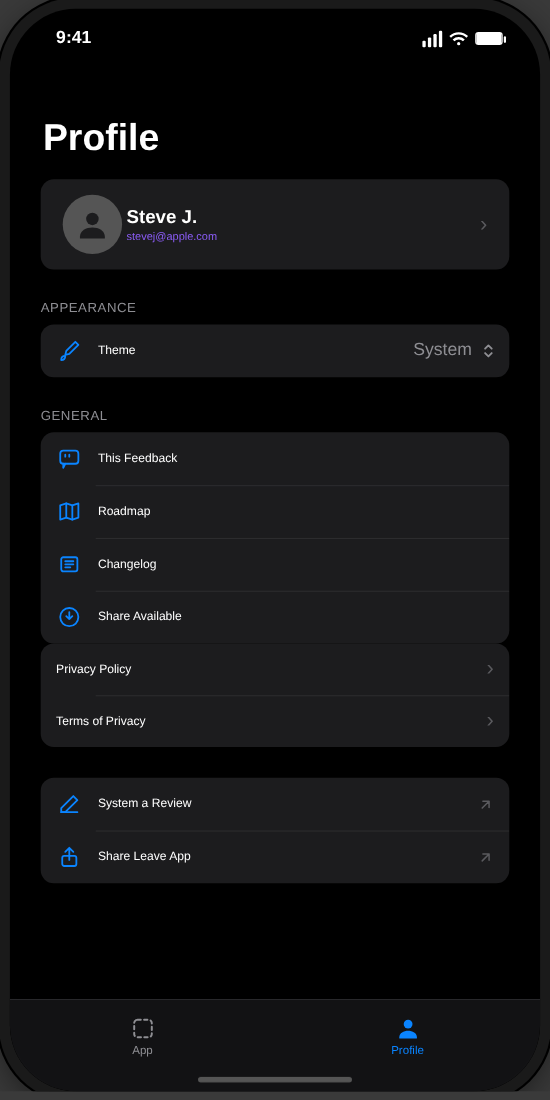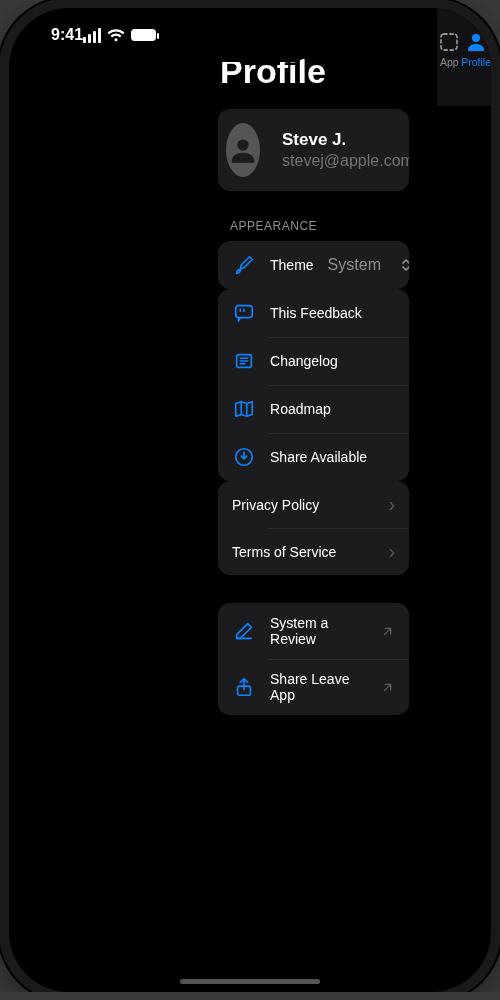"9:41" .phone { flex-direction: row -> column }
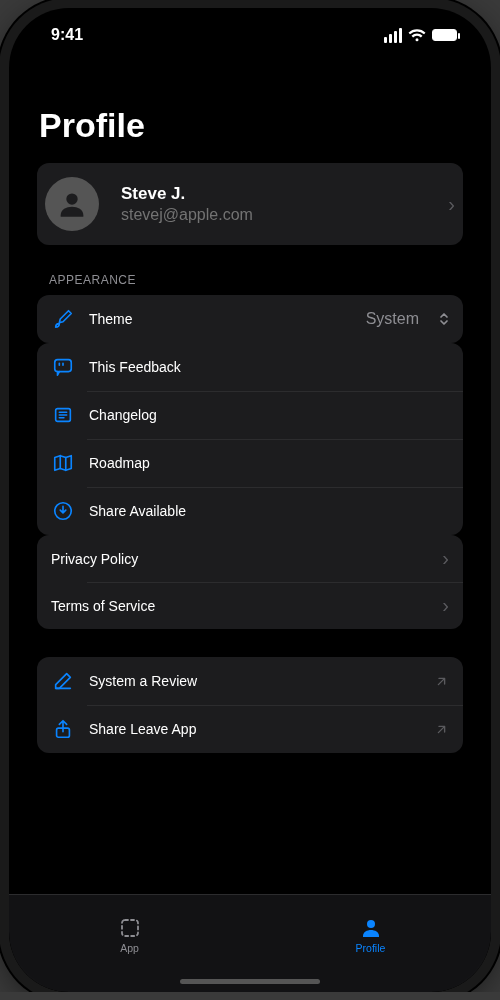"Steve J." .profile-row { gap: 22px -> 4px; padding: 14px 8px -> 14px 20px }
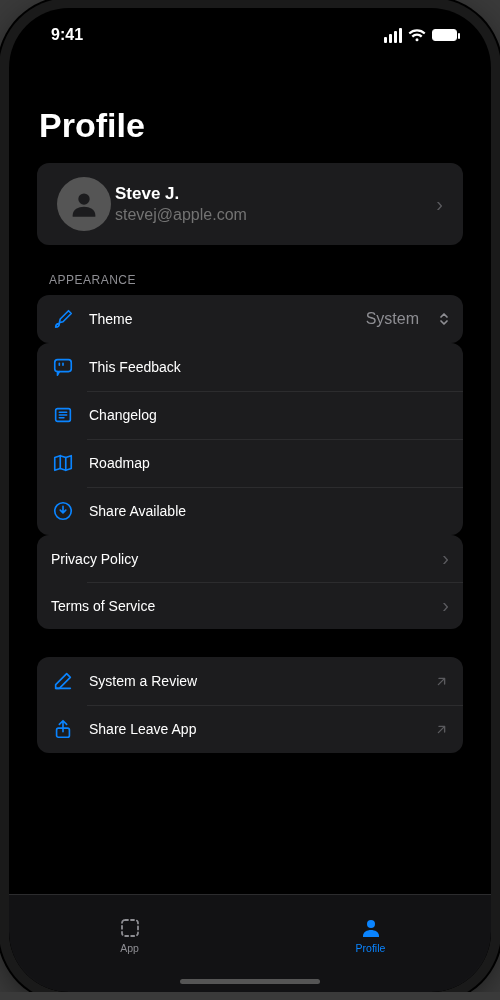"stevej@apple.com" .profile-text .email { color: #737373 -> #8b5cf6; font-size: 16px -> 10px }
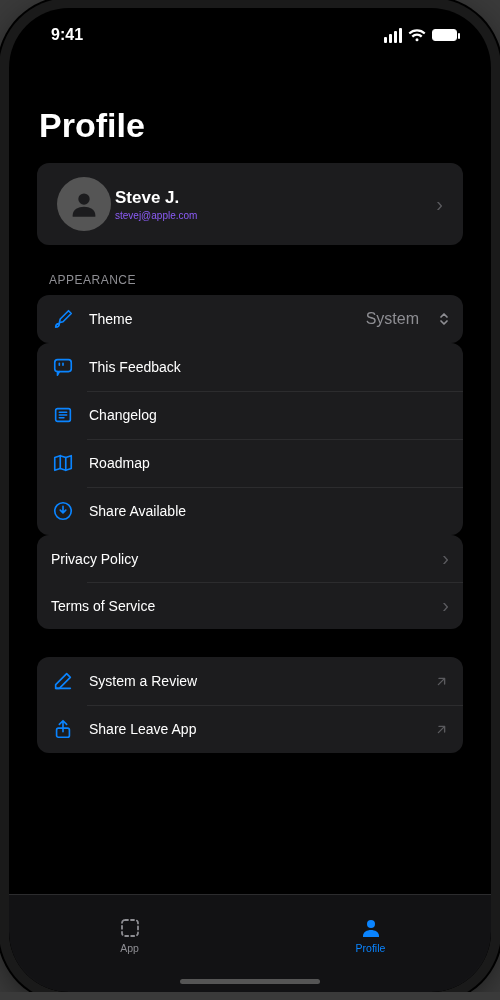"APPEARANCE" .section-header { margin: 28px 0 8px 12px -> 28px 0 8px 0 }
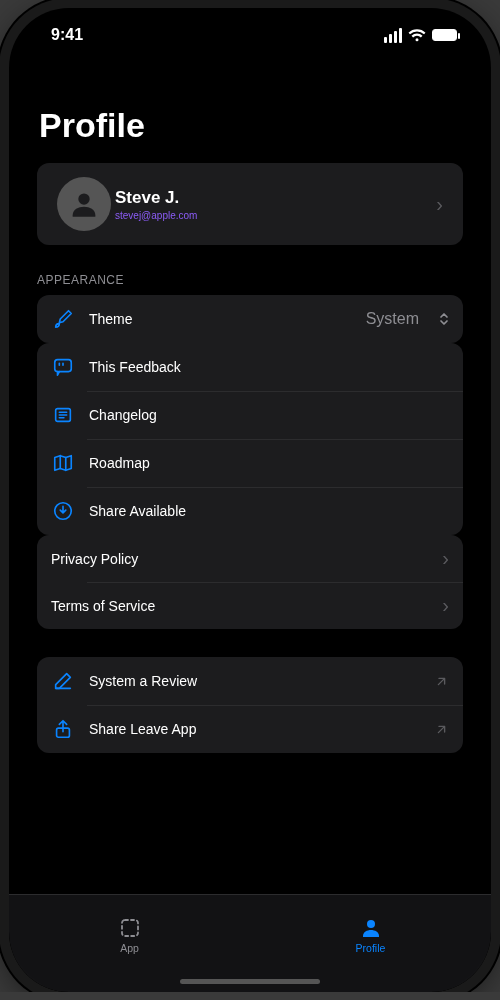"Theme" .row-label { font-size: 14px -> 11px }
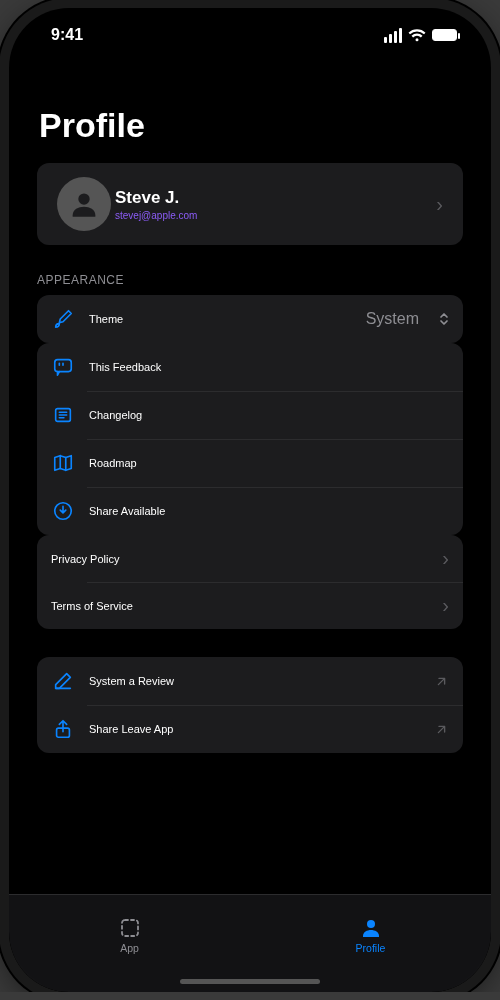"System" .row-value { gap: 20px -> 10px }
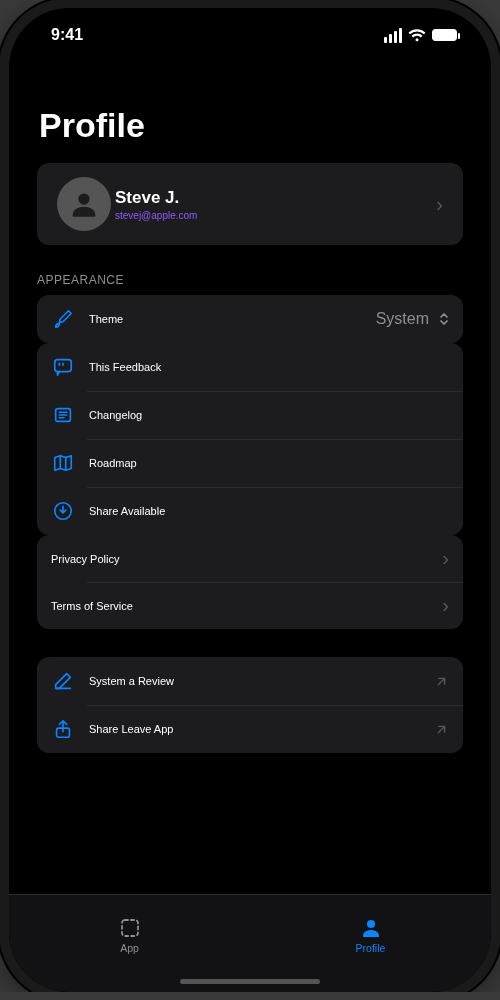"GENERAL" div.section-header { html: none -> <div>GENERAL</div> }
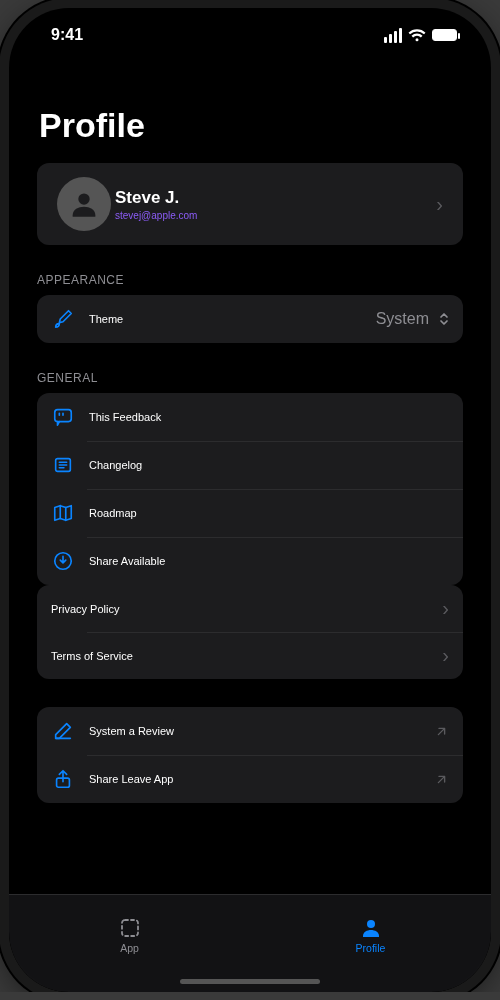"Changelog" div.row { order: before "Roadmap" -> after "Roadmap" }
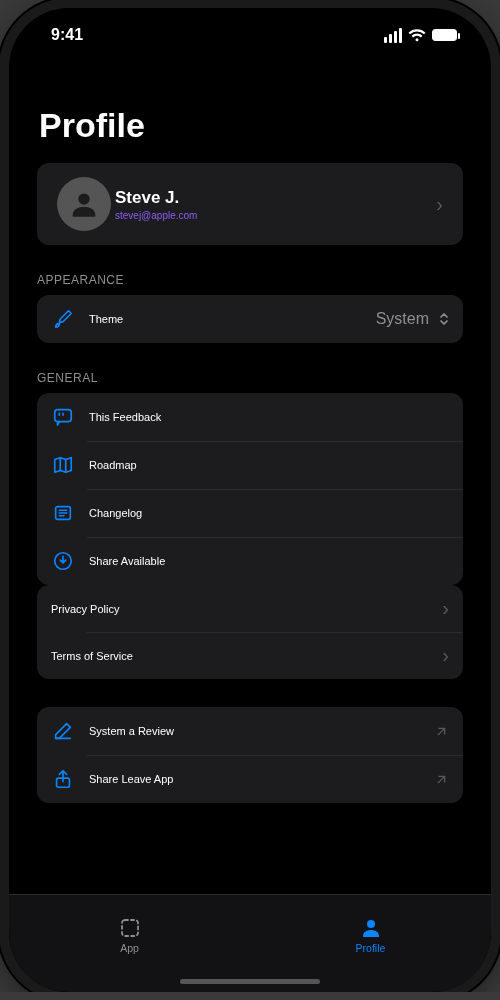"Terms of Service" span.row-label { text: Service -> Privacy }
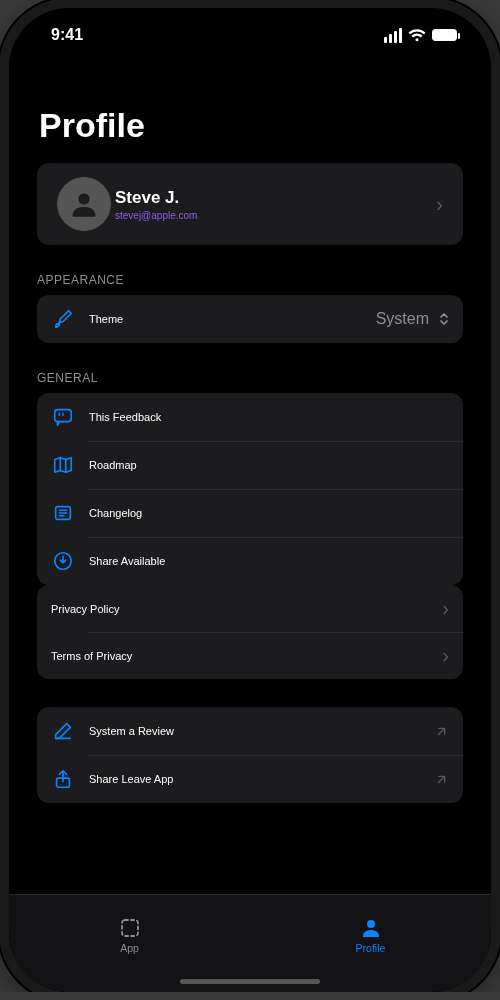"App" .tabbar { height: 98px -> 84px }
